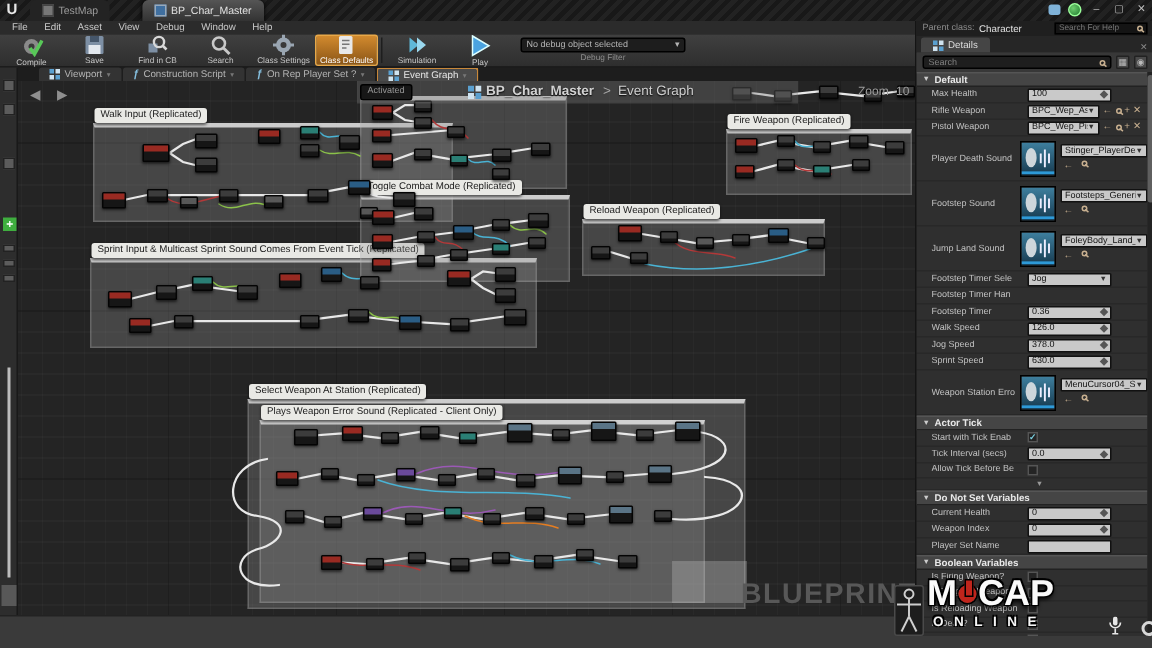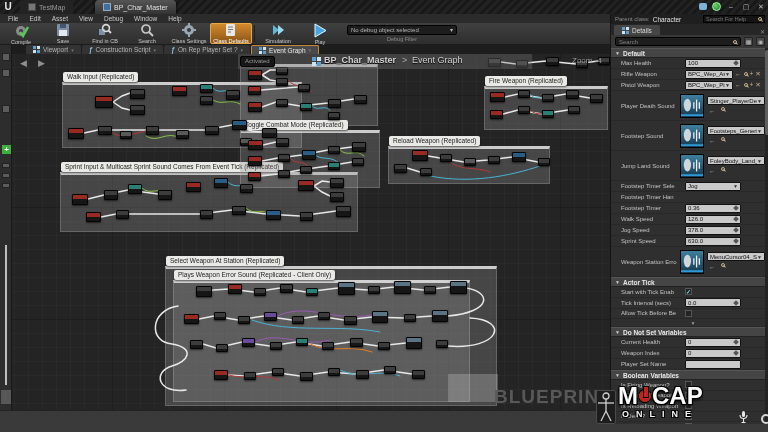"Zoom -4" div.abs { text: -4 -> -10 }
